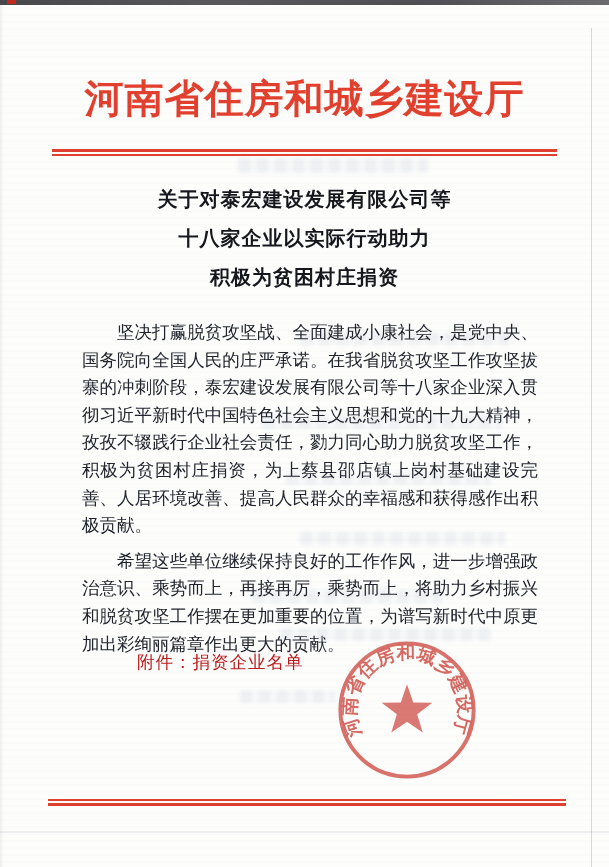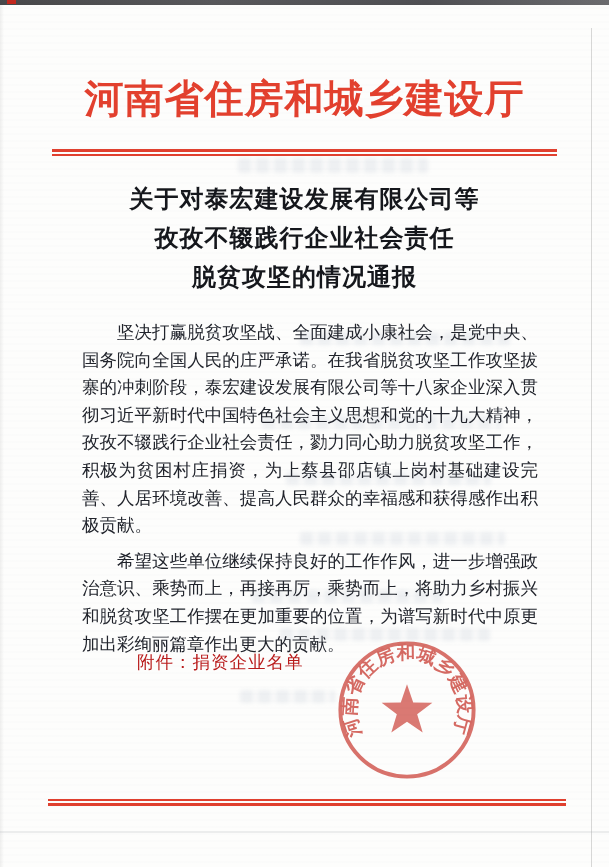"关于对泰宏建设发展有限公司等" #doc-title { font-size: 24px -> 20px }
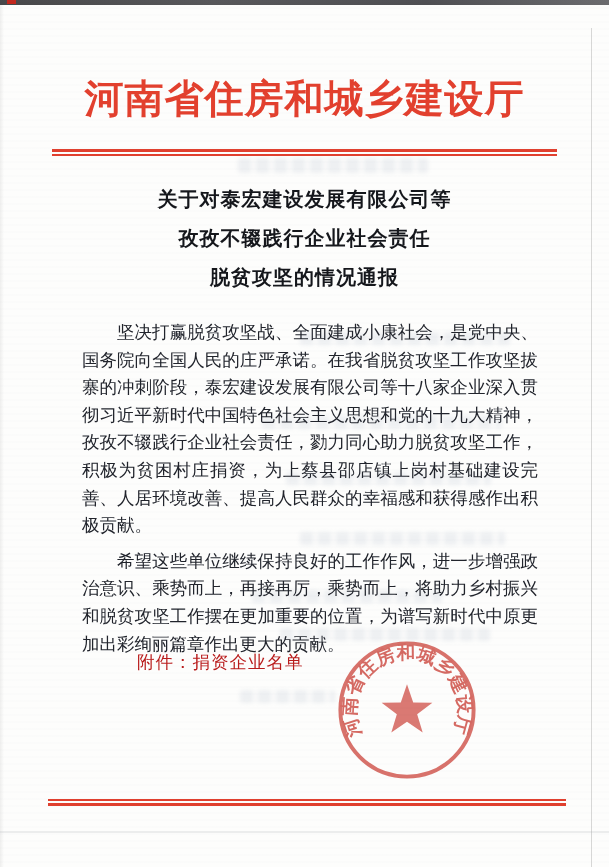"孜孜不辍践行企业社会责任" div { text: 孜孜不辍践行企业社会责任 -> 十八家企业以实际行动助力 }
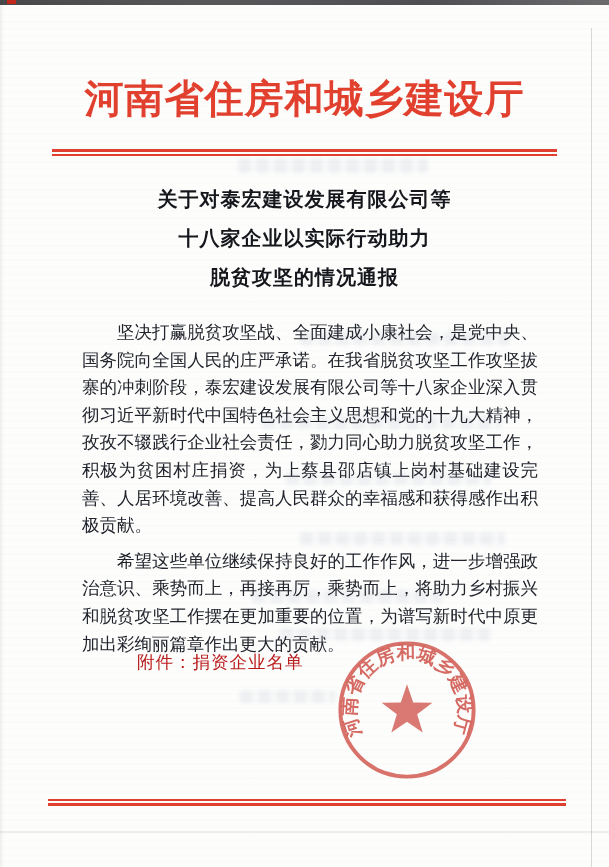"脱贫攻坚的情况通报" div { text: 脱贫攻坚的情况通报 -> 积极为贫困村庄捐资 }
